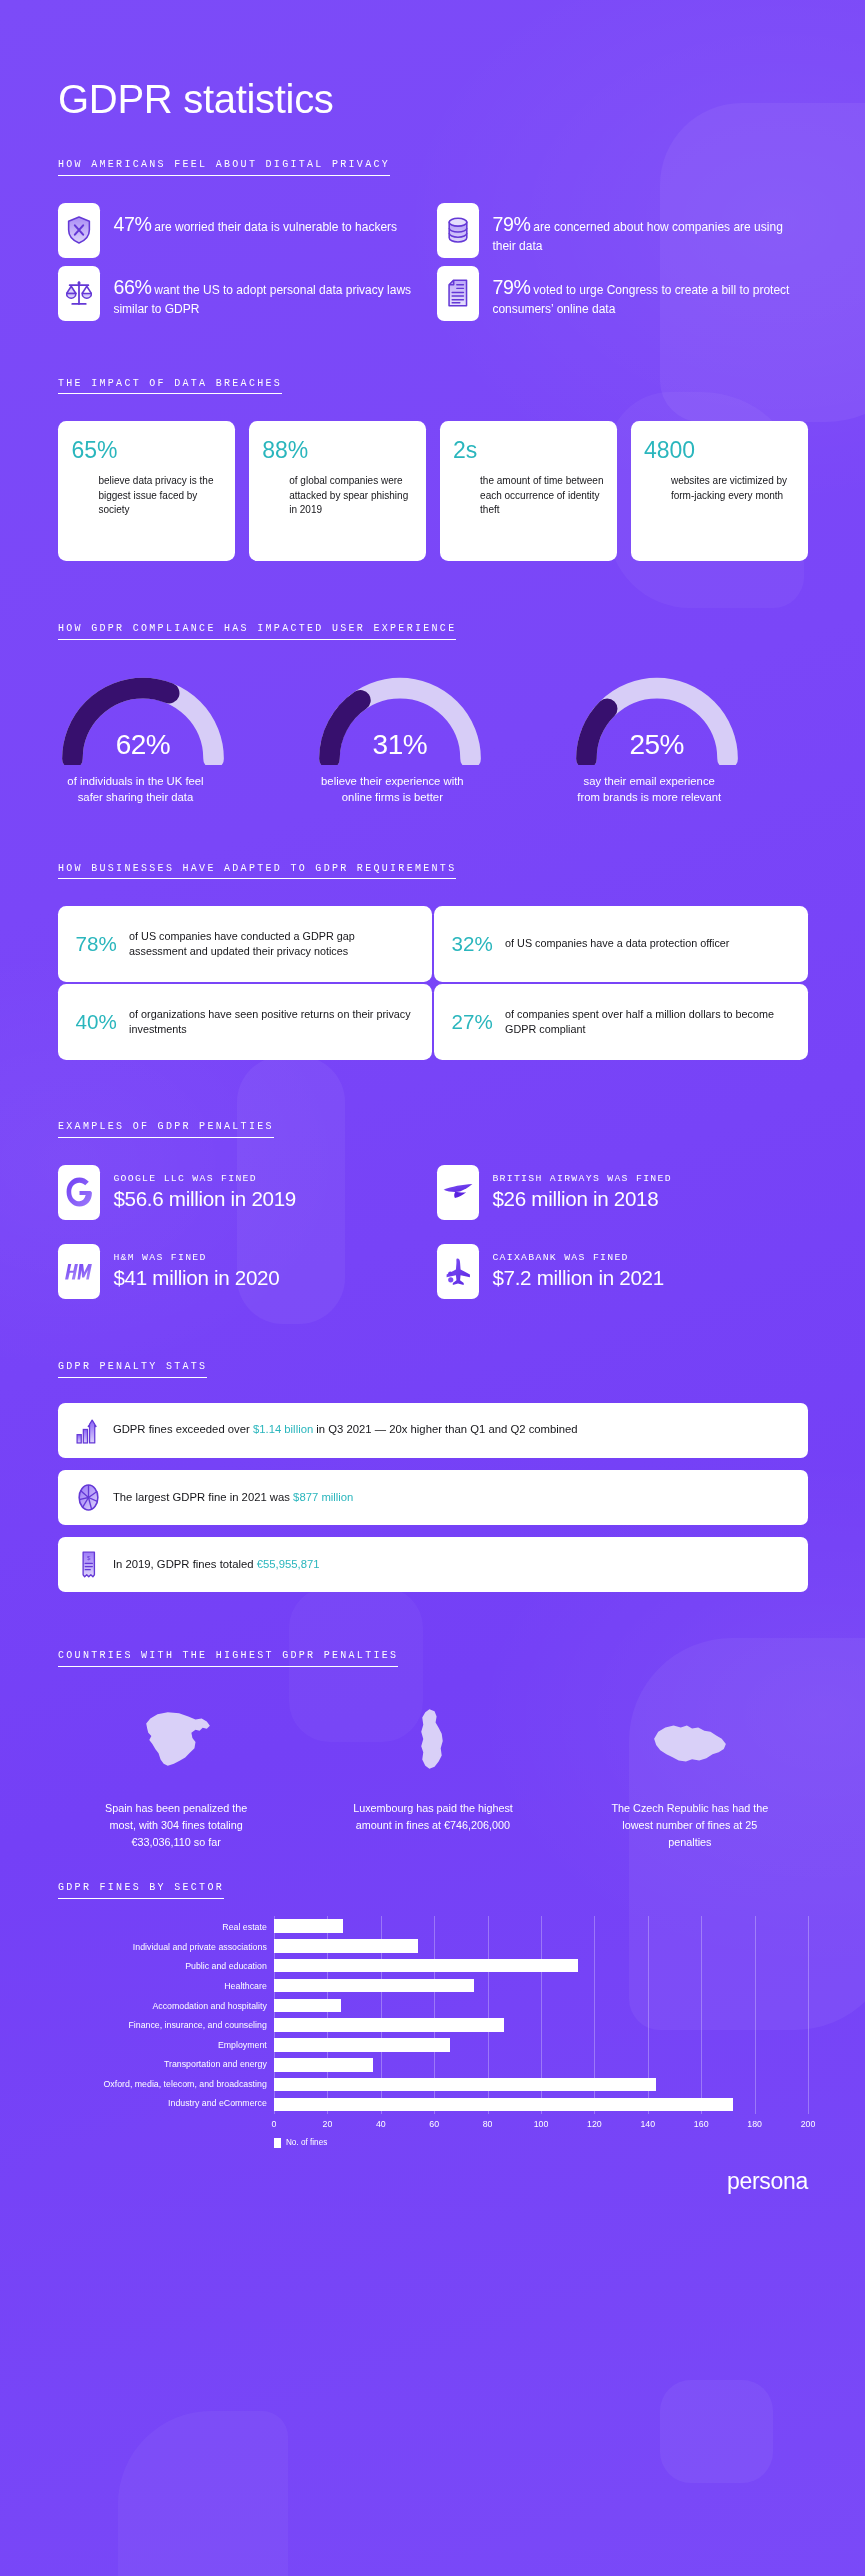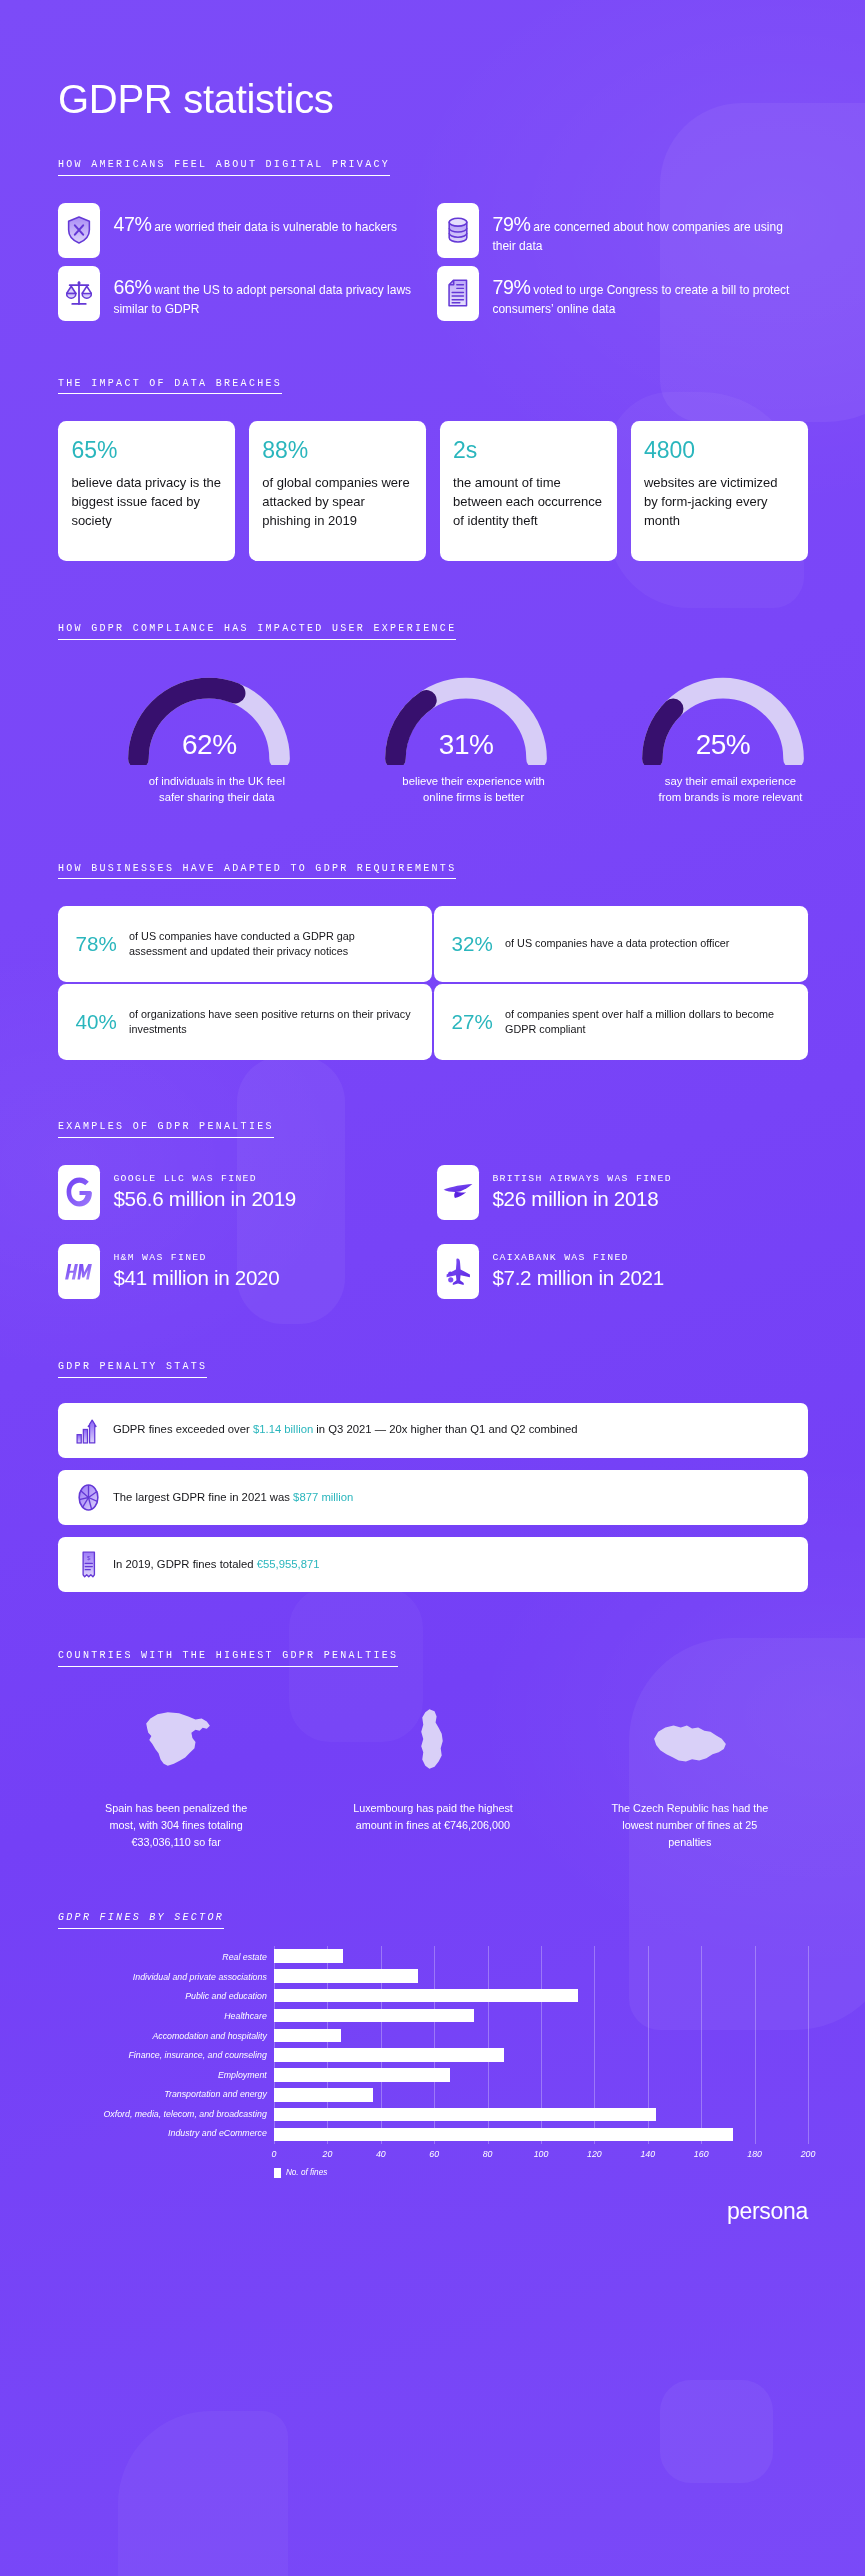"believe data privacy is the" .wcard .txt { font-size: 13px -> 10px; margin-left: none -> 27px }
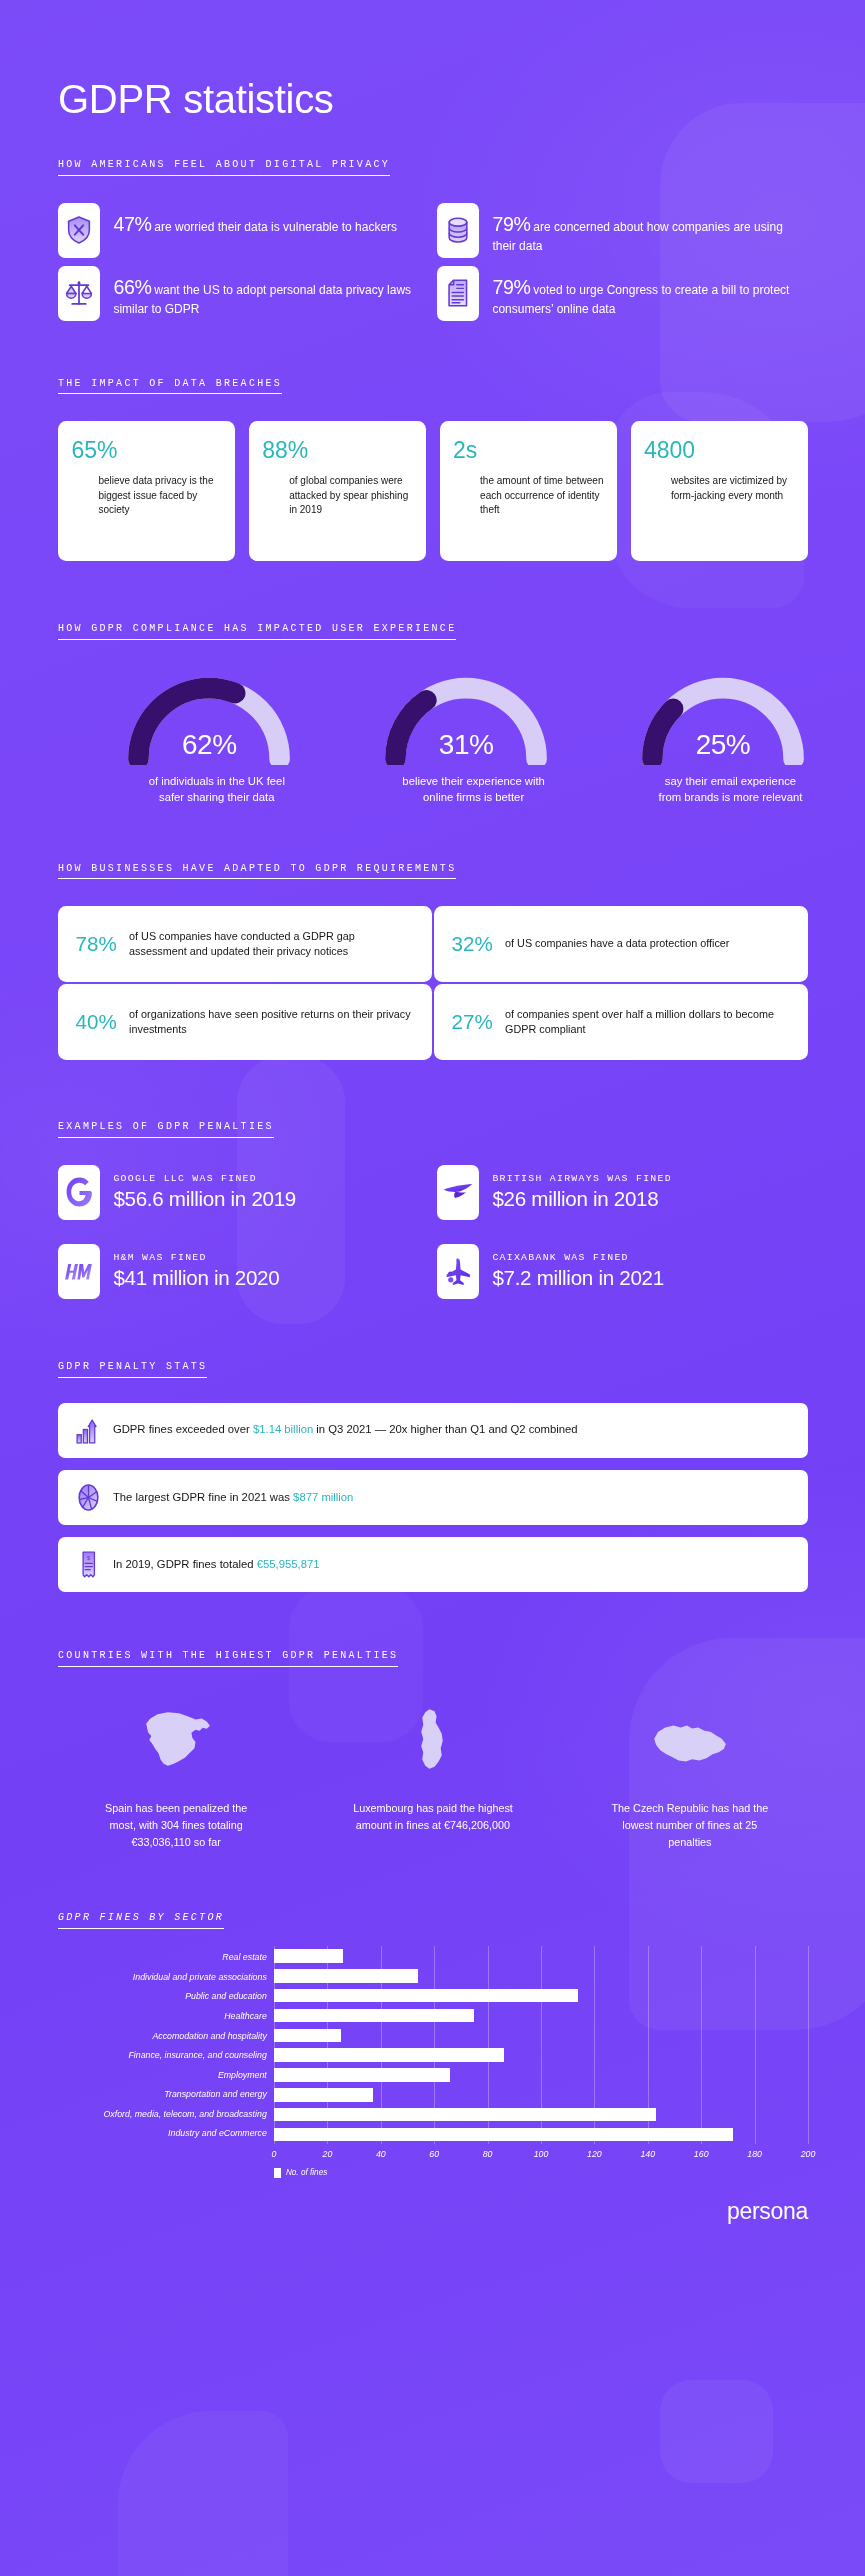"62%" .gauge-item { align-items: flex-end -> flex-start }
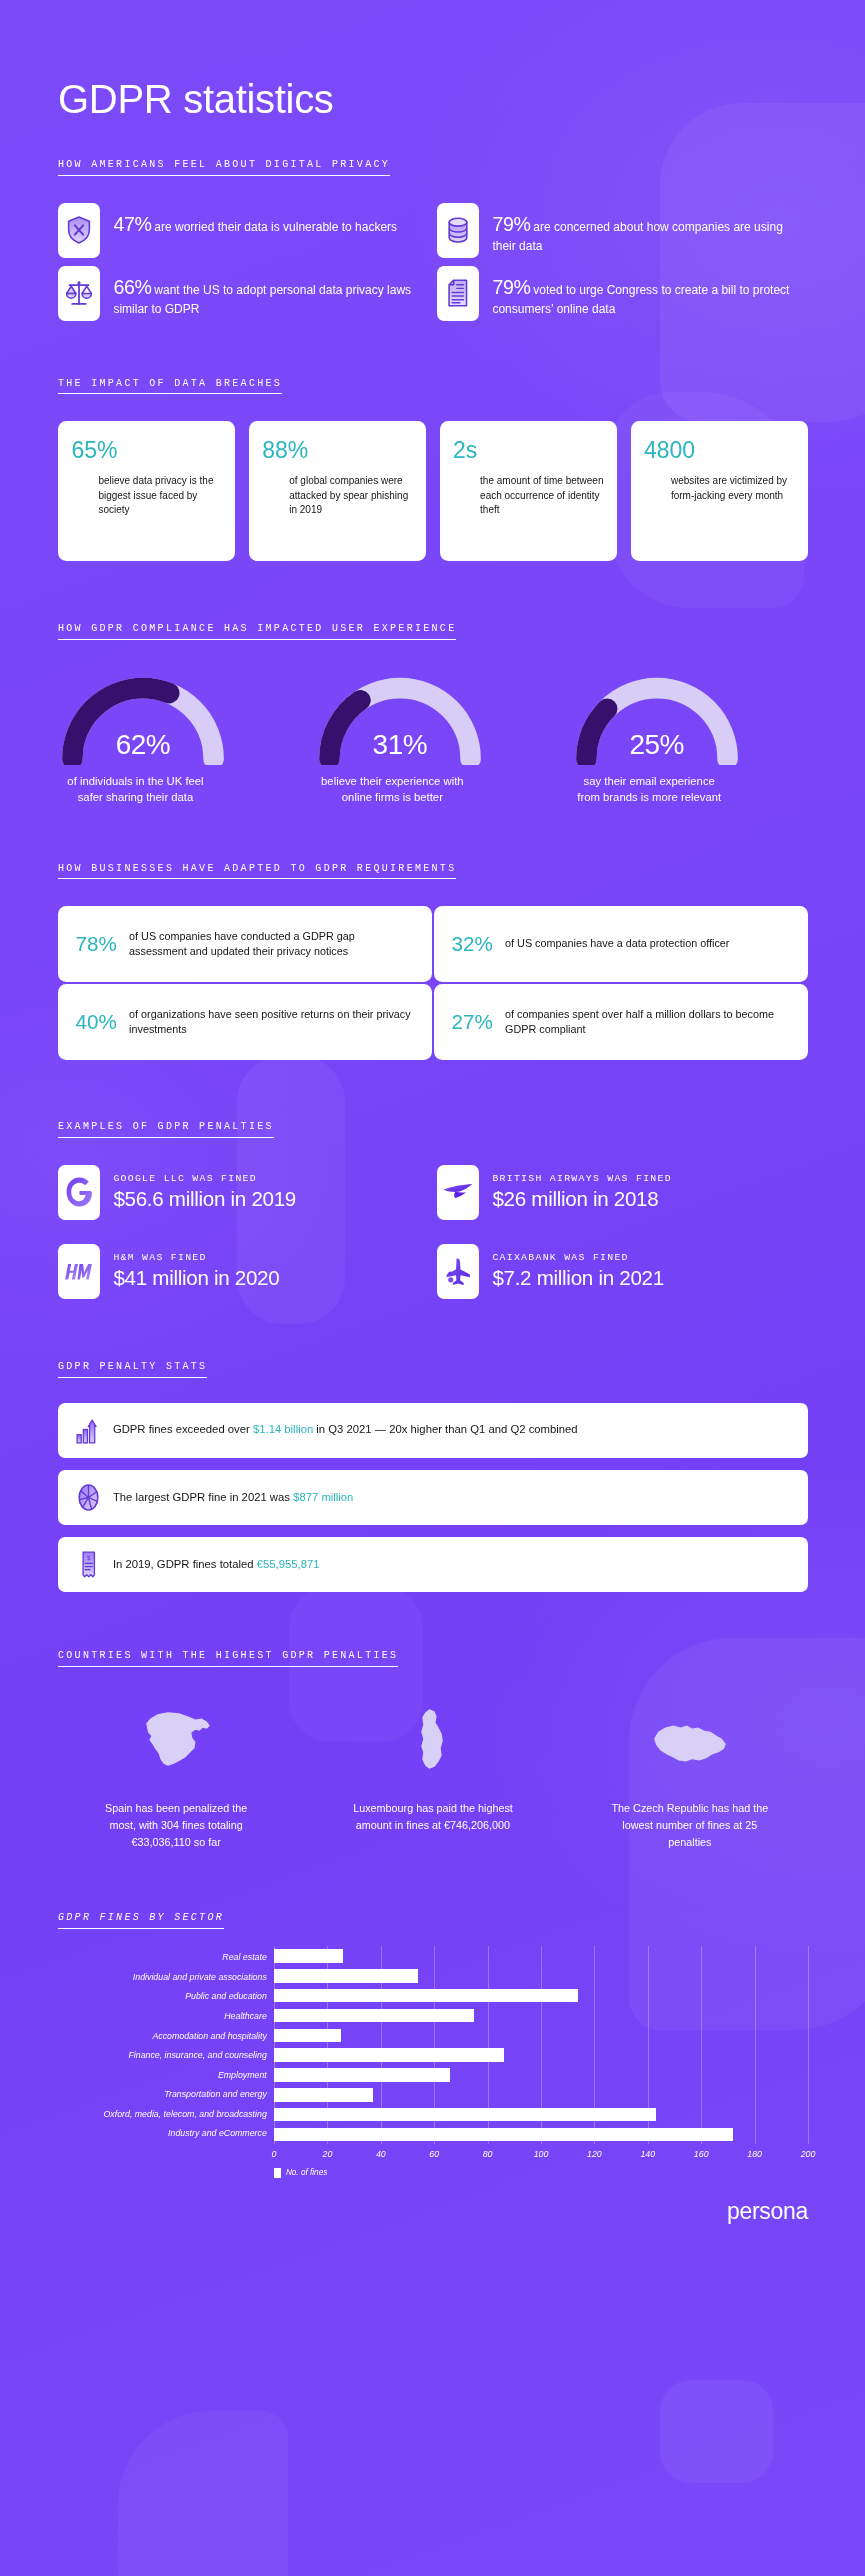"GDPR FINES BY SECTOR" div.sec { font-style: italic -> none; margin-top: 62px -> 32px }
